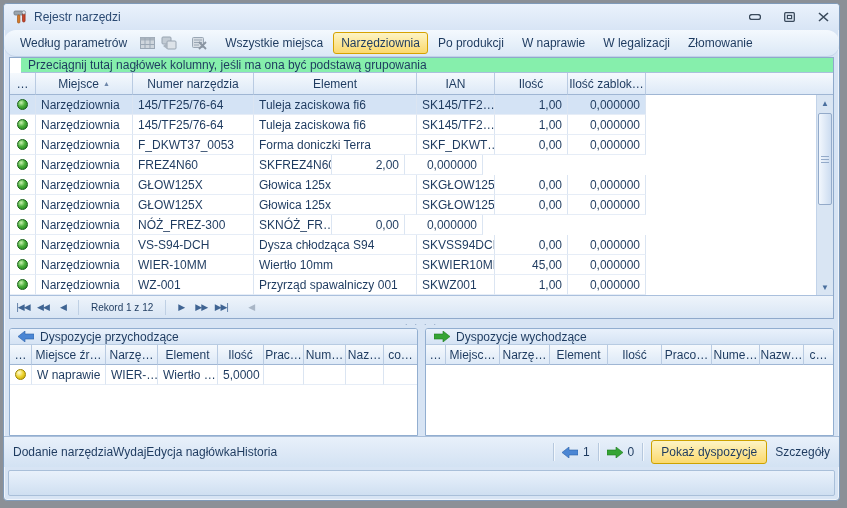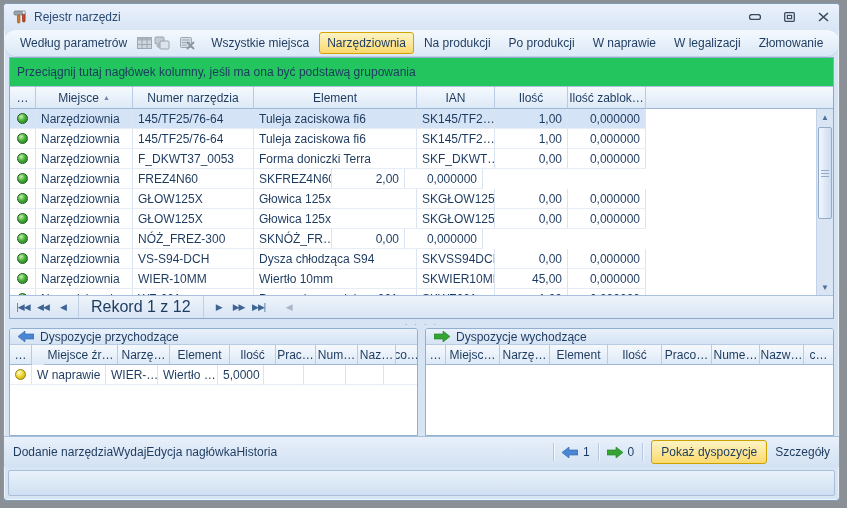"Na produkcji" div.tb-btn { html: <div>Na produkcji</div> -> none }
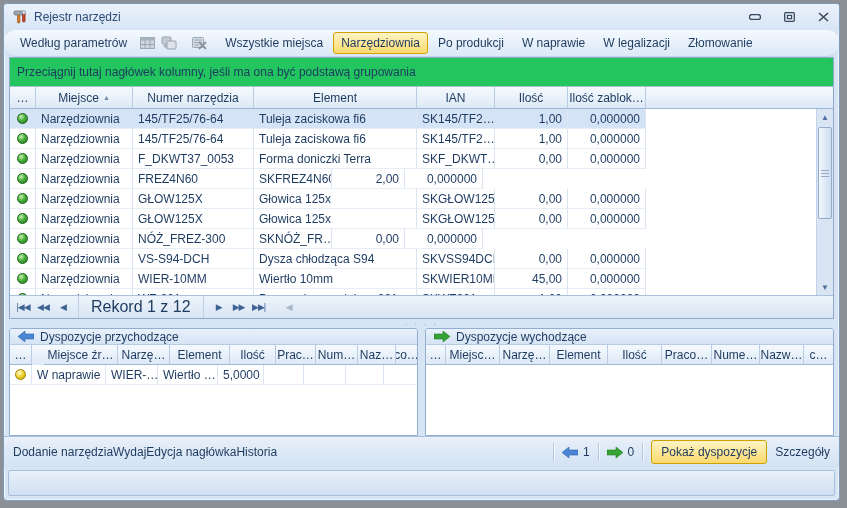"Przeciągnij tutaj nagłówek kolumny," .group-hint { background: #22c55e -> #86efac; height: 29px -> 15px; margin-left: none -> 11px }
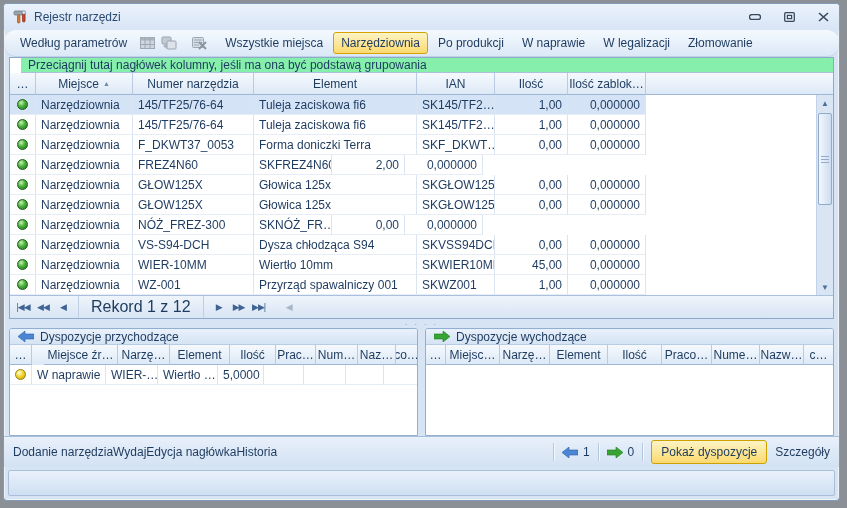"Rekord 1 z 12" .nav-label { font-size: 16px -> 10px }
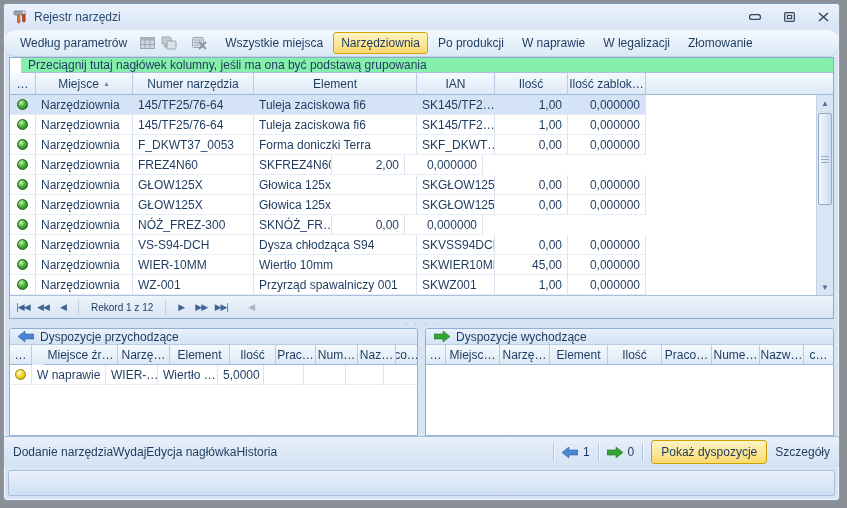"Miejsce źr…" div.h-cell { margin-left: 12px -> none }
